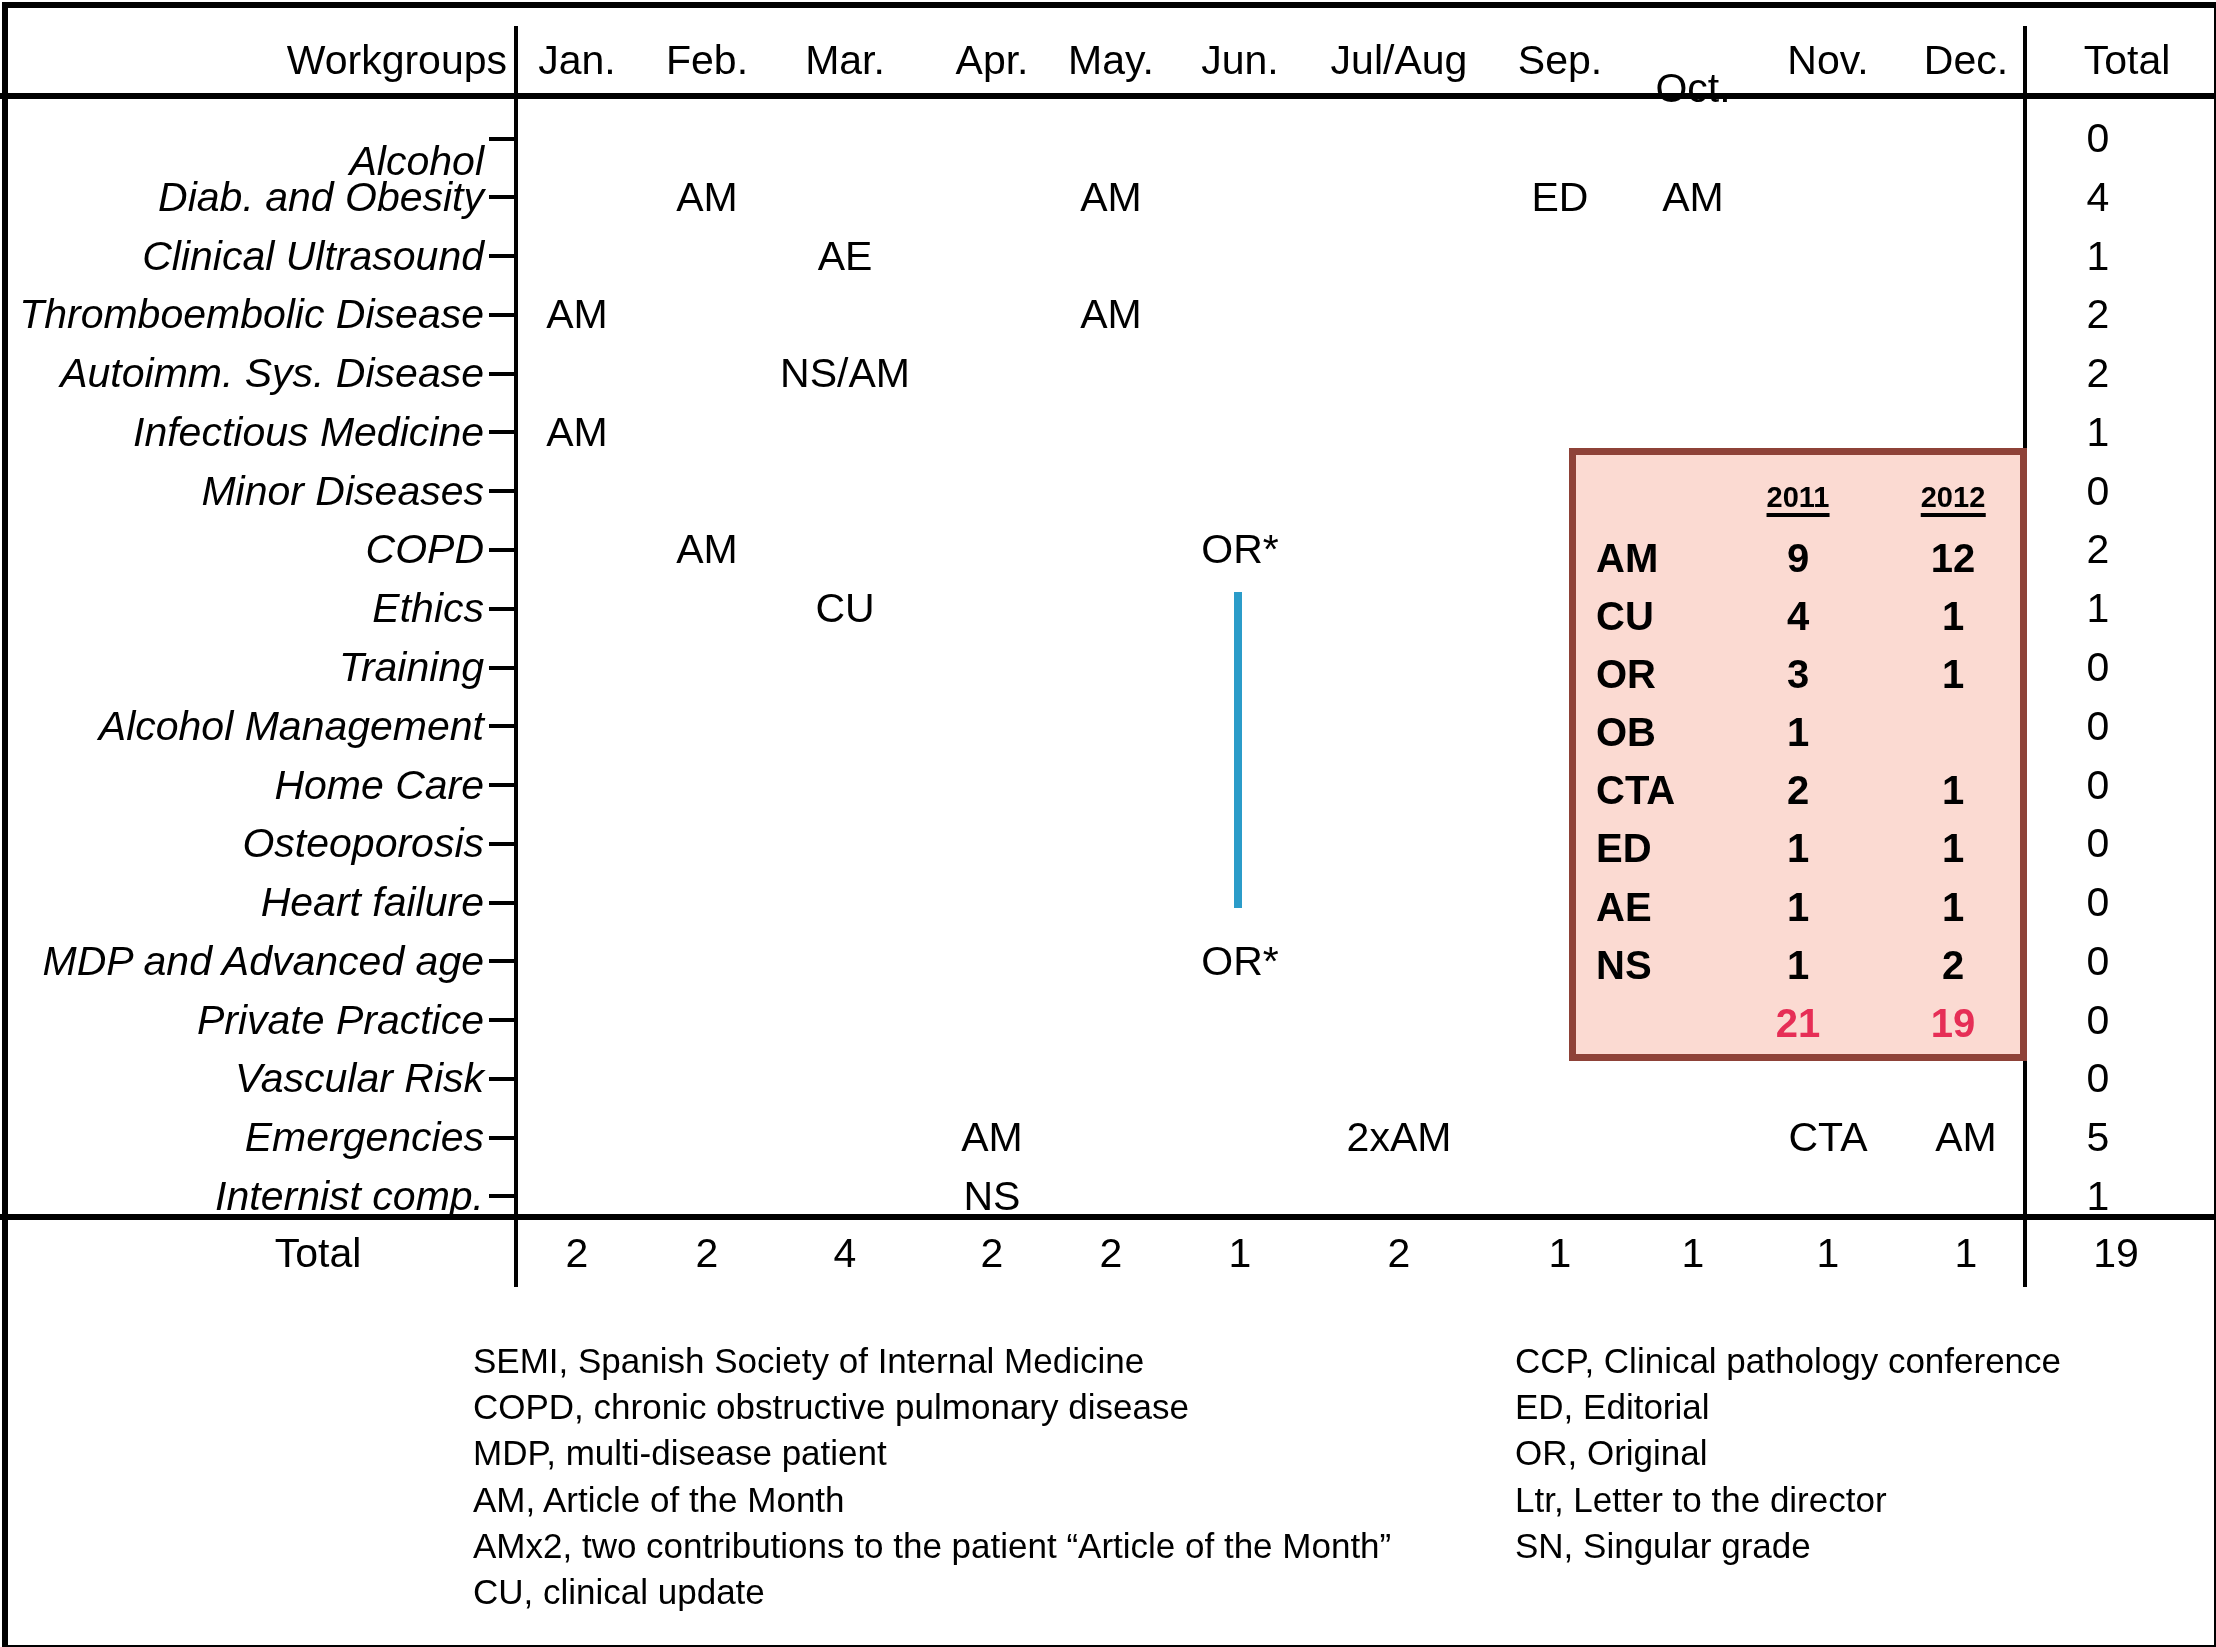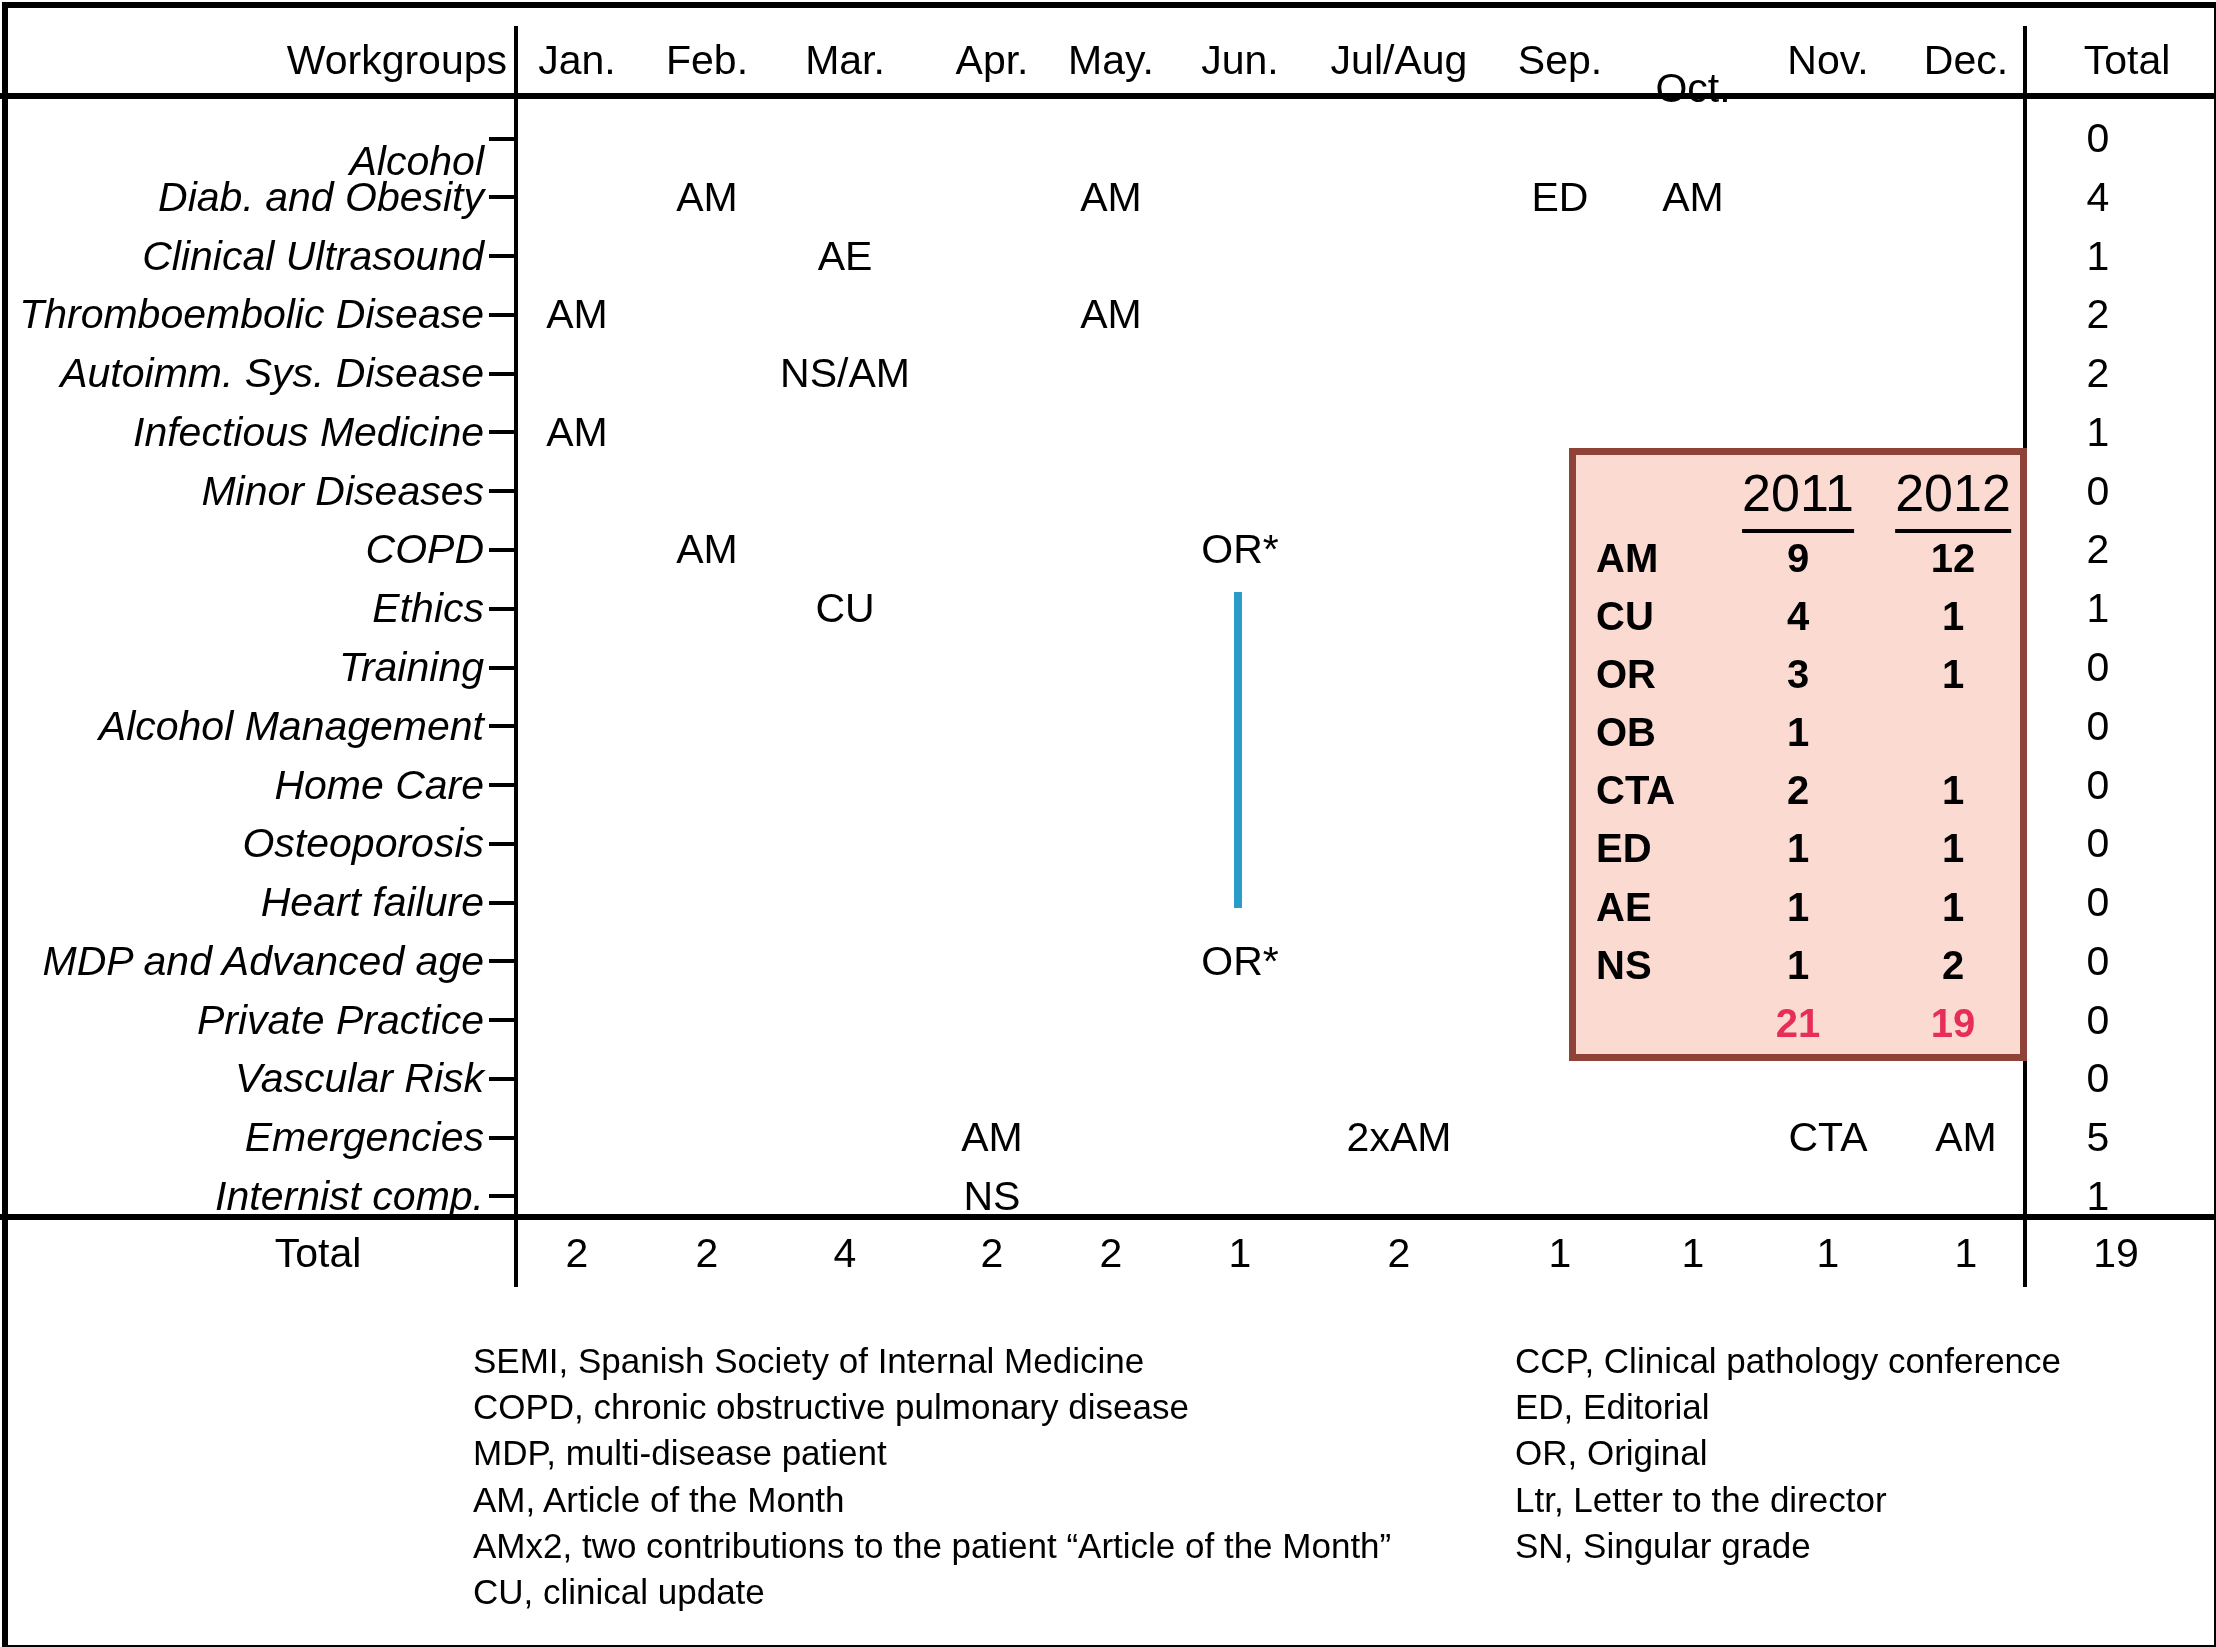"2011" .yearhdr { font-size: 52px -> 29px; font-weight: normal -> bold; padding-bottom: 10px -> 1px }
